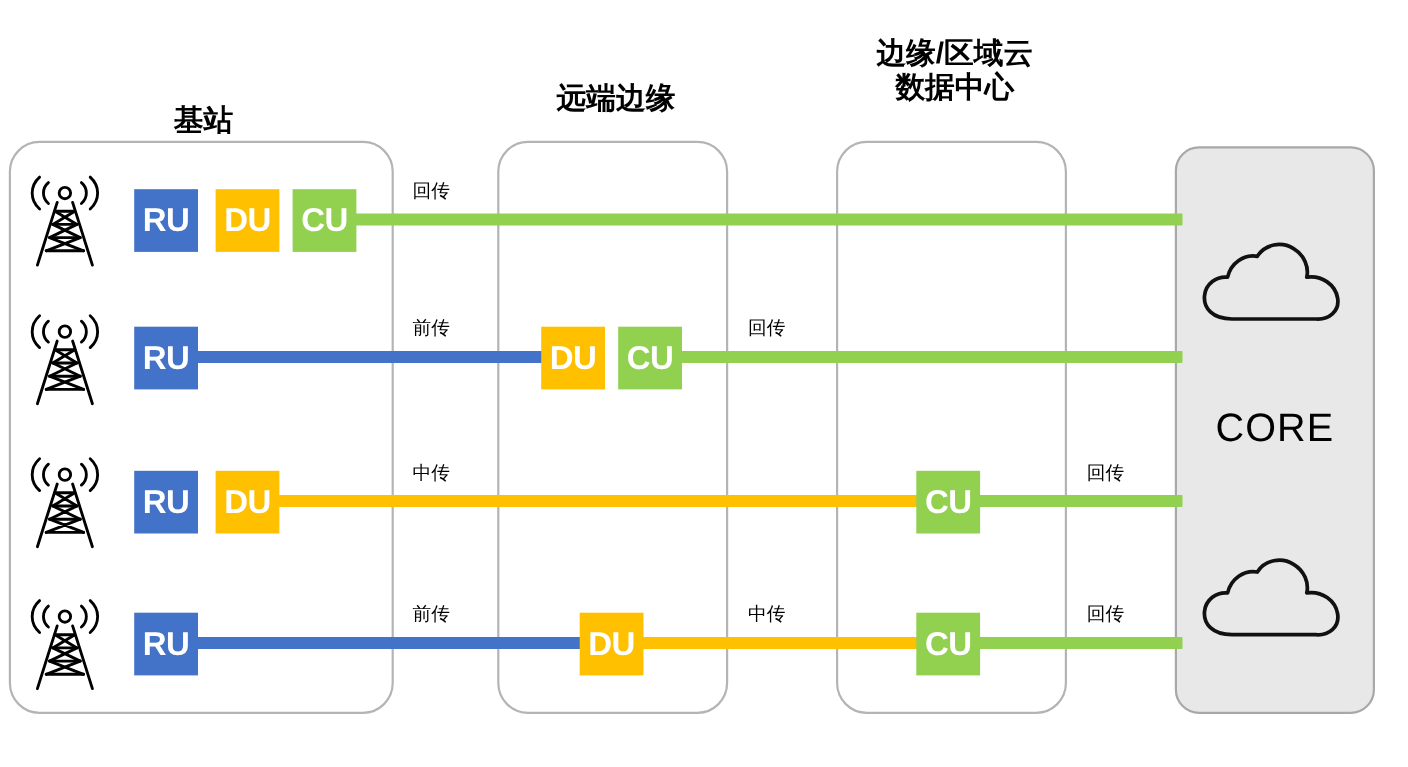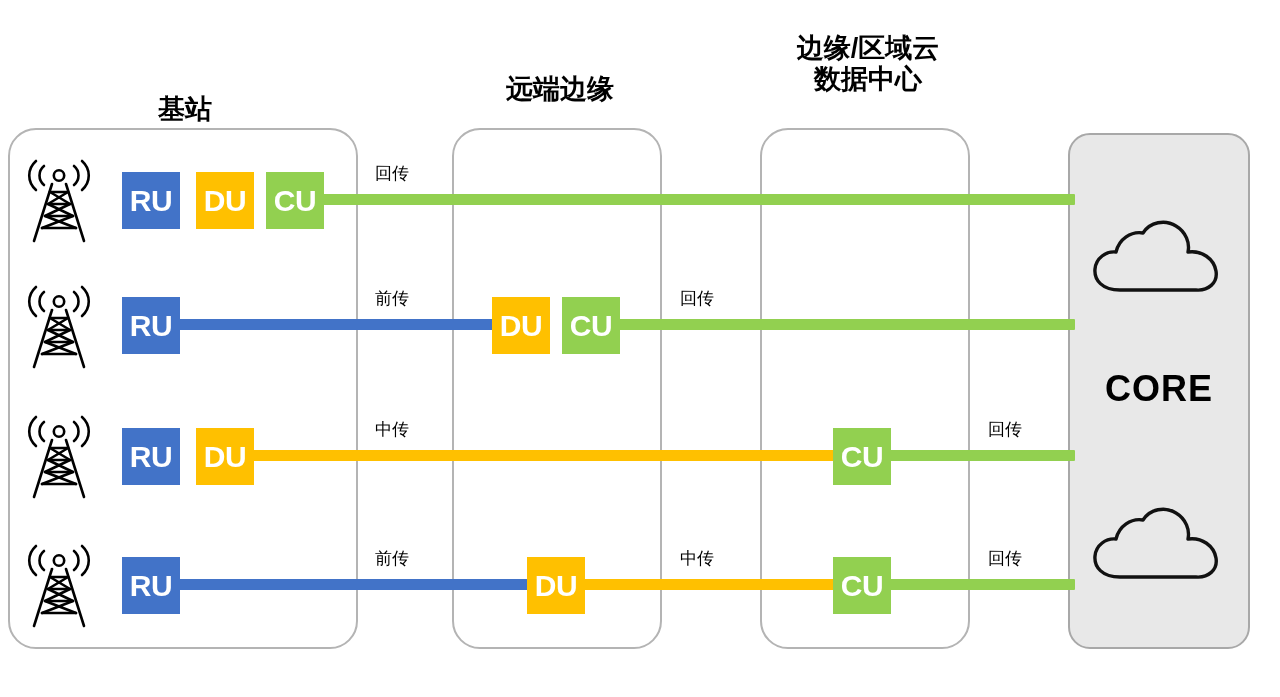"CORE" .core-label { font-weight: bold -> normal }
